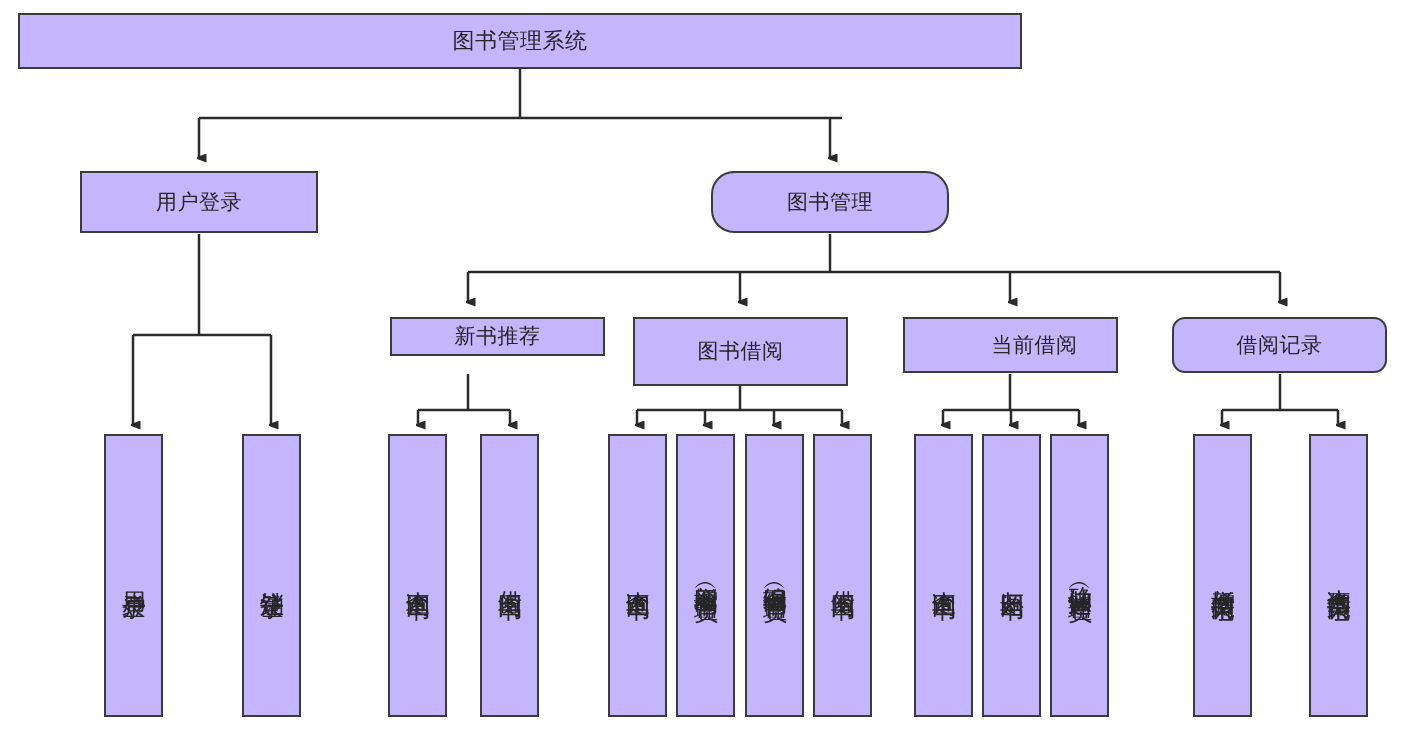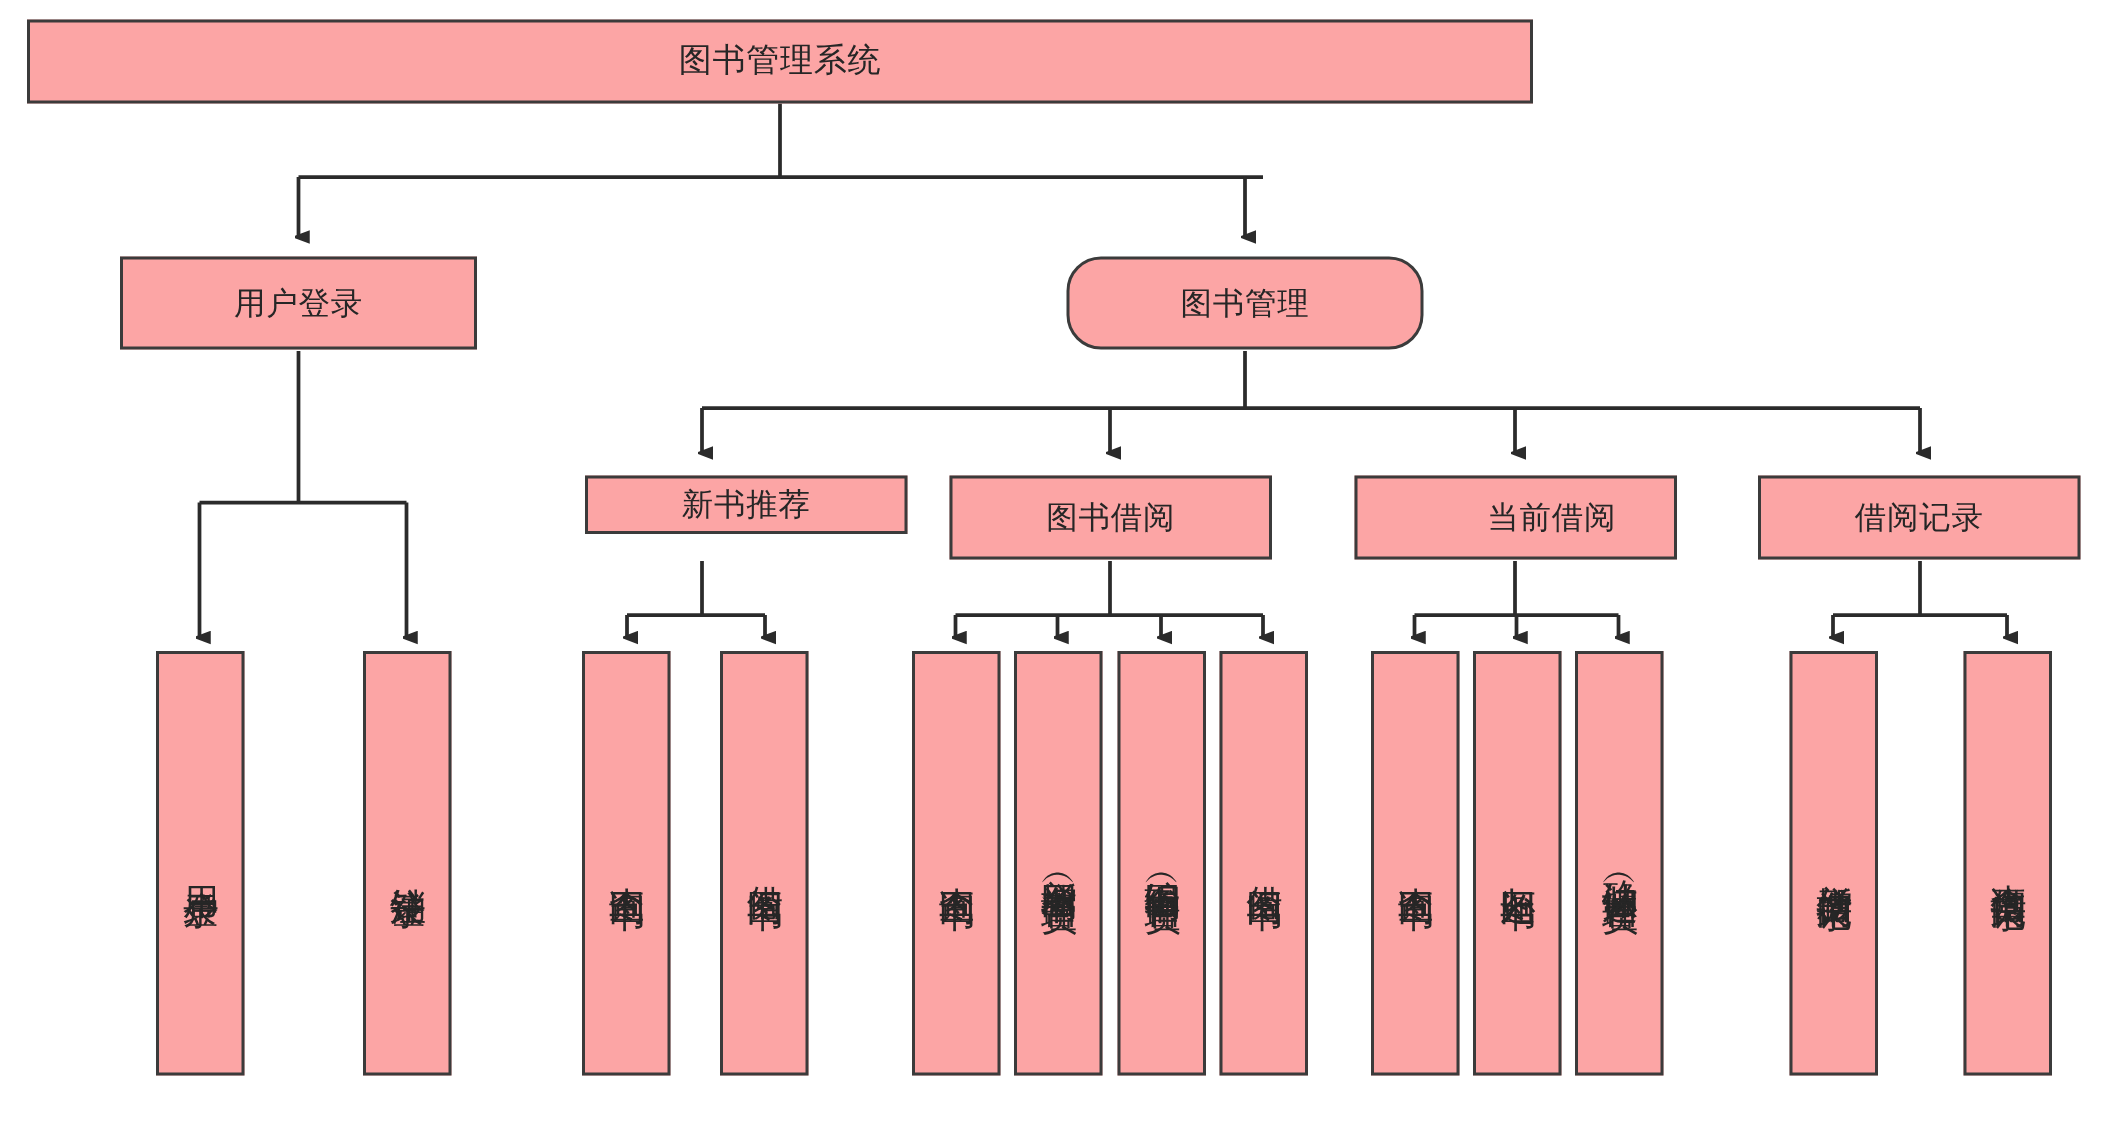"图书管理系统" .node { background: #fca5a5 -> #c4b5fd }
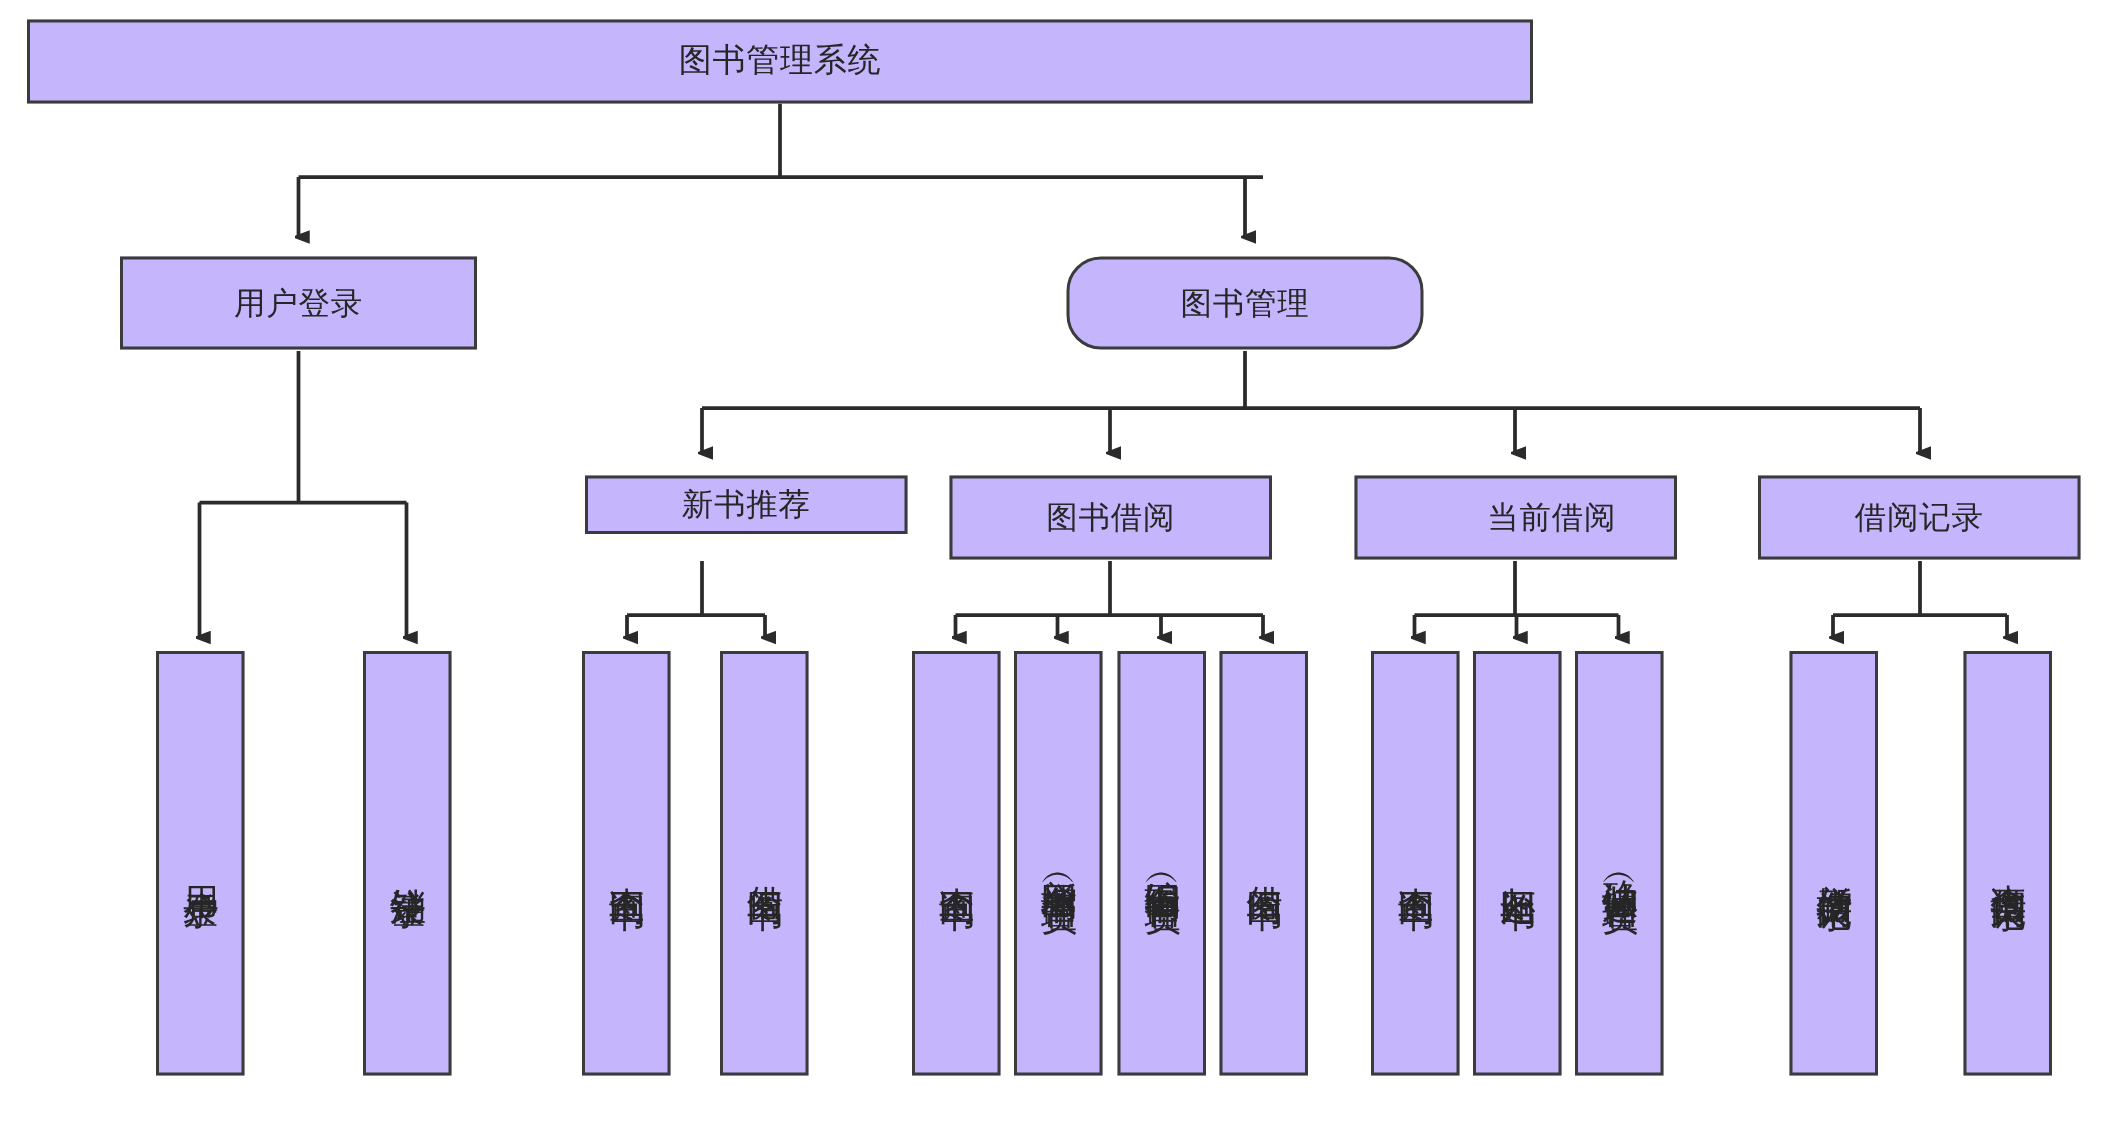"图书借阅" div.node { height: 56px -> 69px }
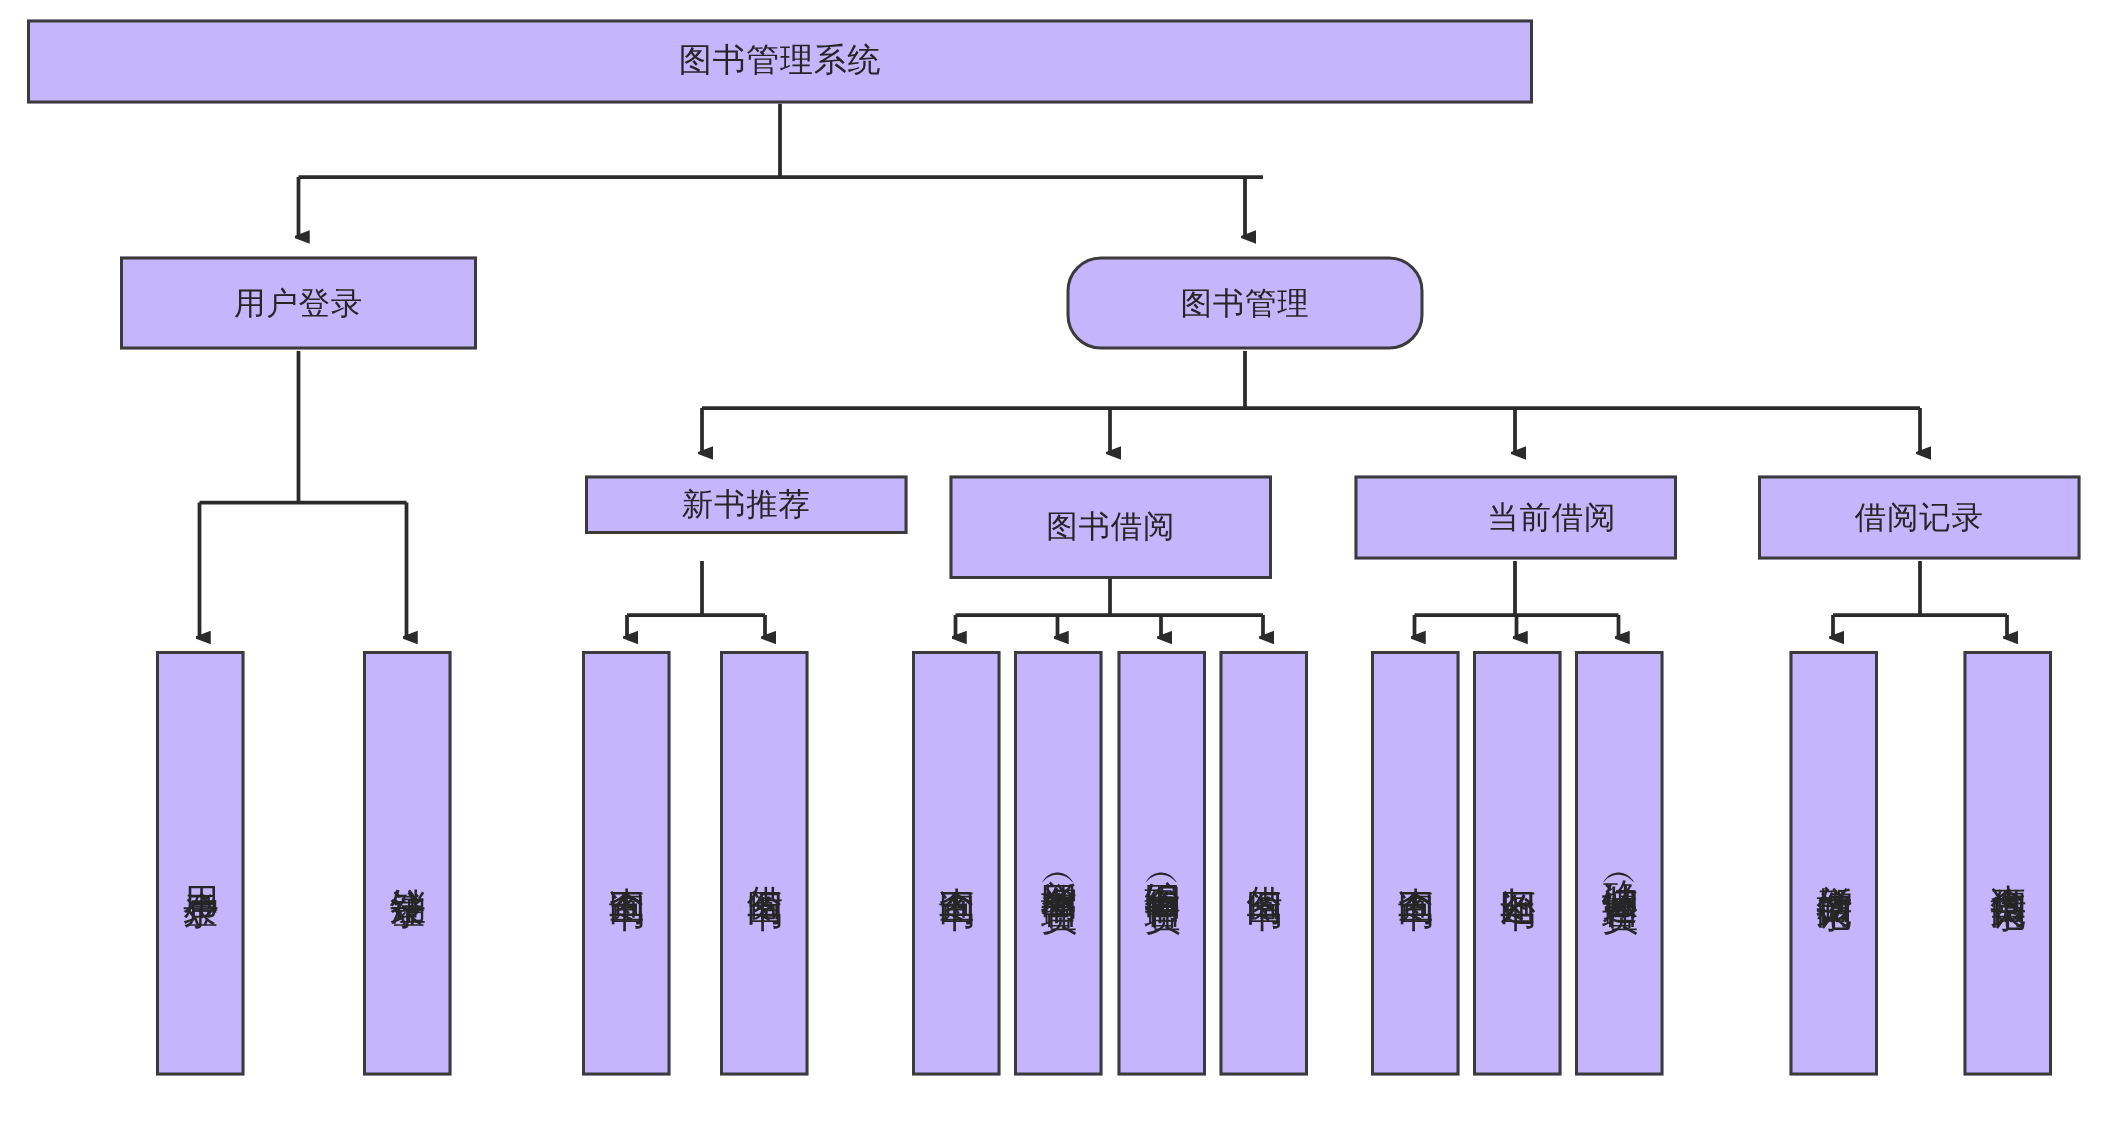"借阅记录" div.node { border-radius: none -> 13px }
